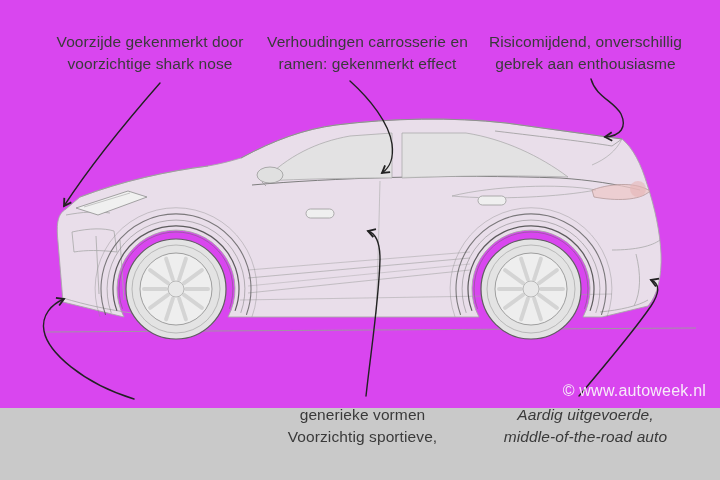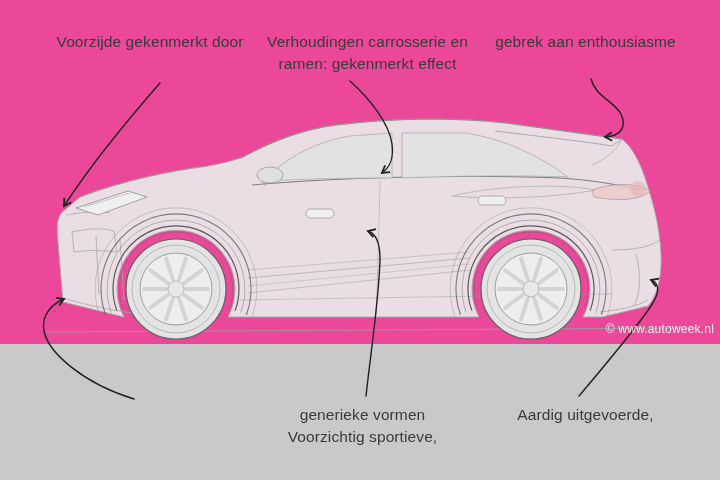"Voorzijde gekenmerkt door" .stage { background: #ec4899 -> #d946ef; height: 344px -> 408px }
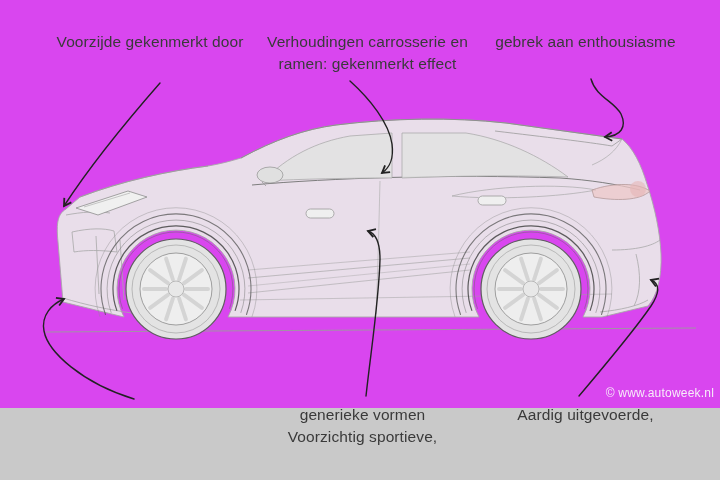"Risicomijdend, onverschillig" div { html: none -> <div>Risicomijdend, onverschillig</div> }
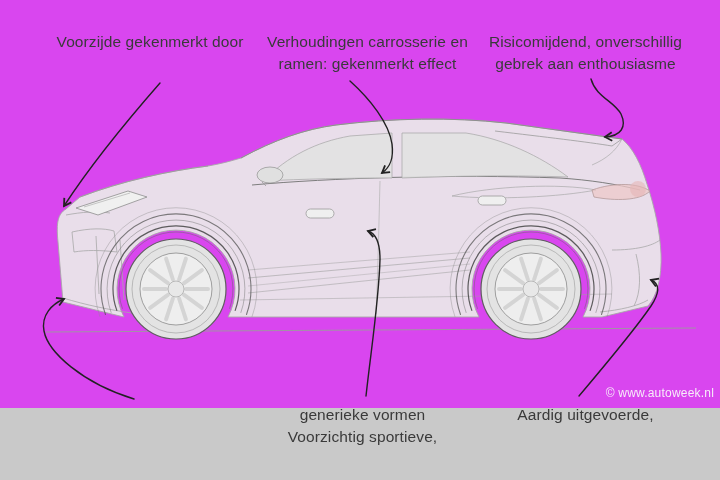"voorzichtige shark nose" div { html: none -> <div>voorzichtige shark nose</div> }
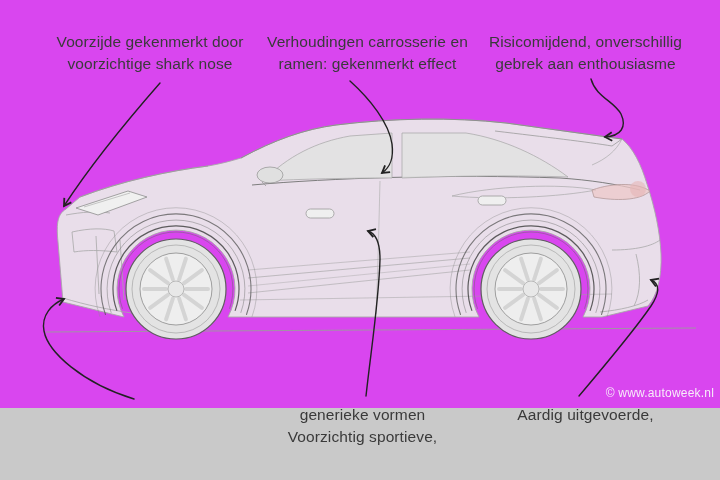"© www.autoweek.nl" .watermark { font-size: 12px -> 16px; right: 6px -> 14px }
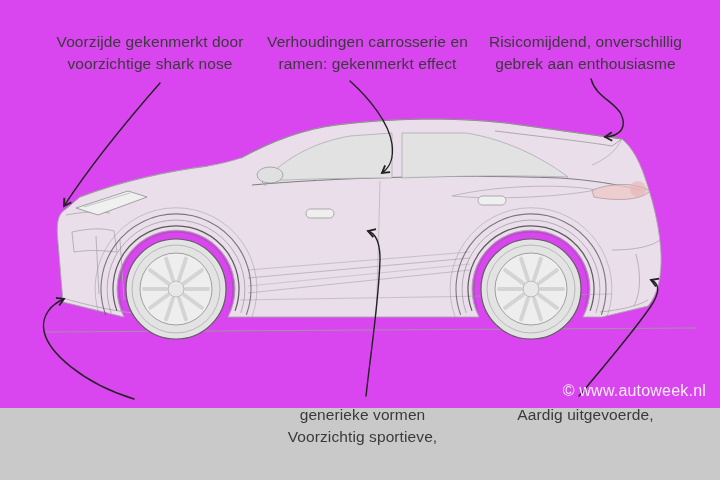"Aardig uitgevoerde," .lbl-f { font-style: none -> italic }
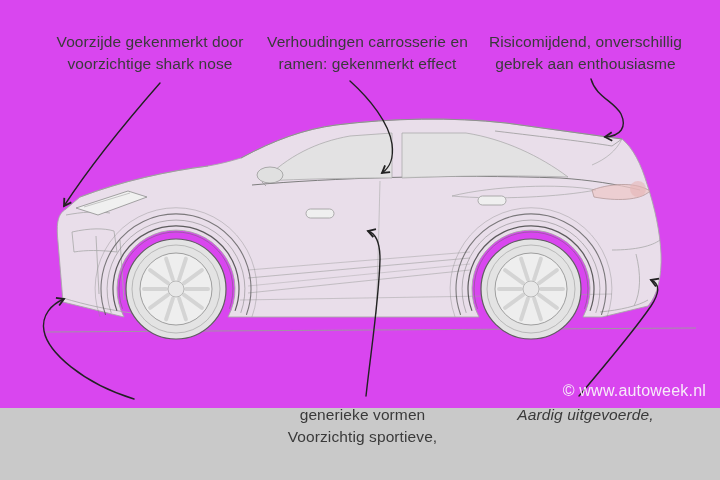"middle-of-the-road auto" div { html: none -> <div>middle-of-the-road auto</div> }
